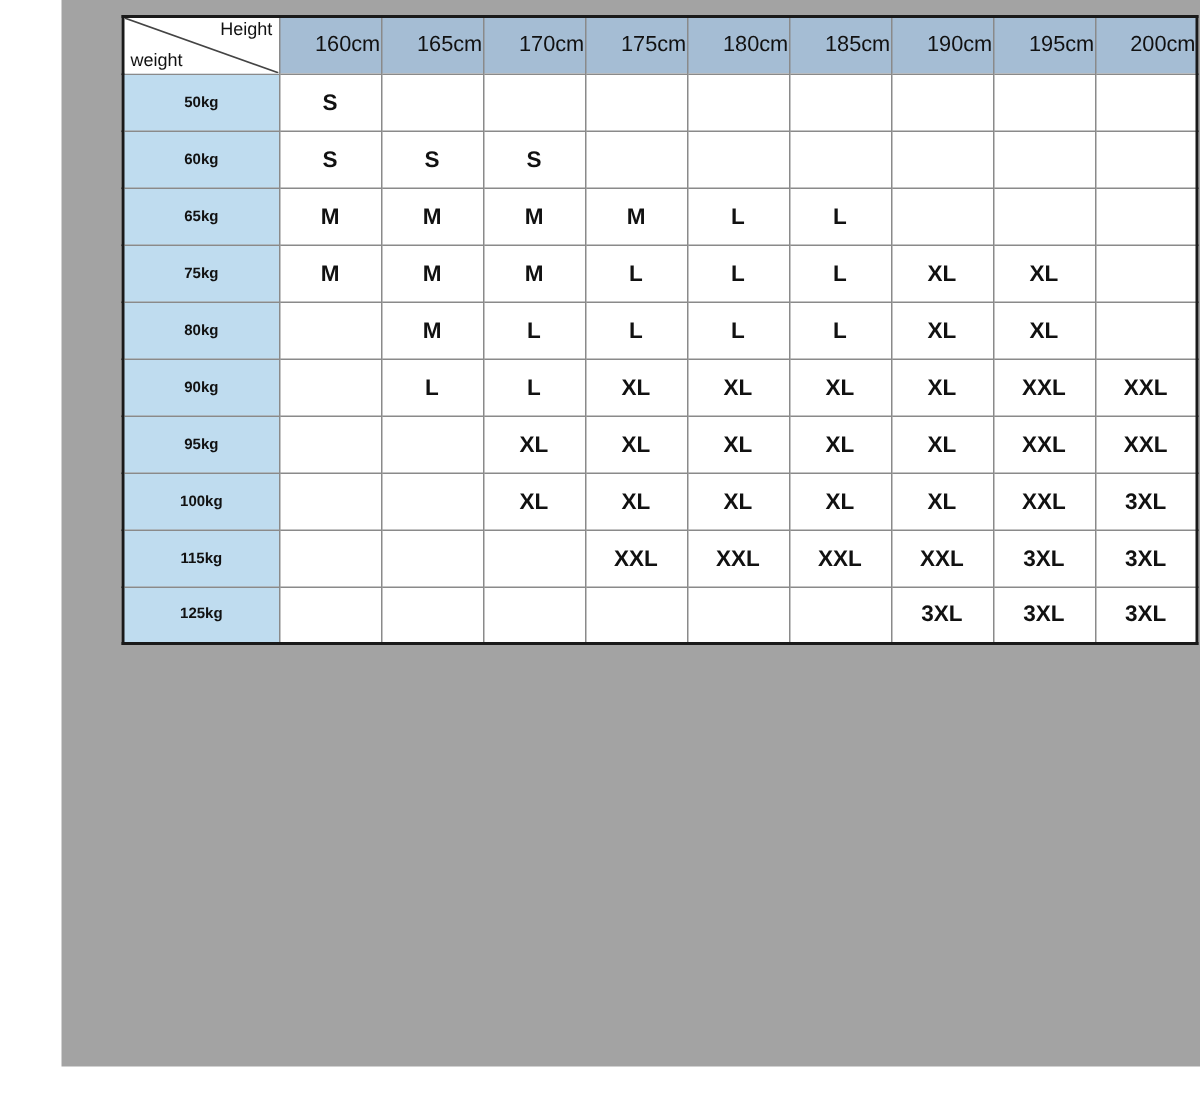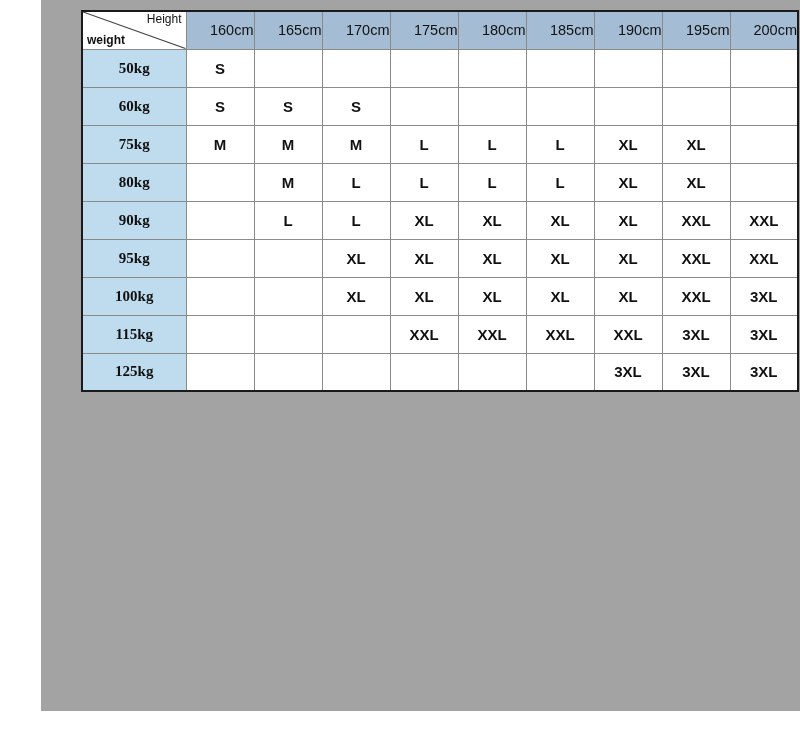"weight" th.corner .lbl-w { font-weight: bold -> normal }
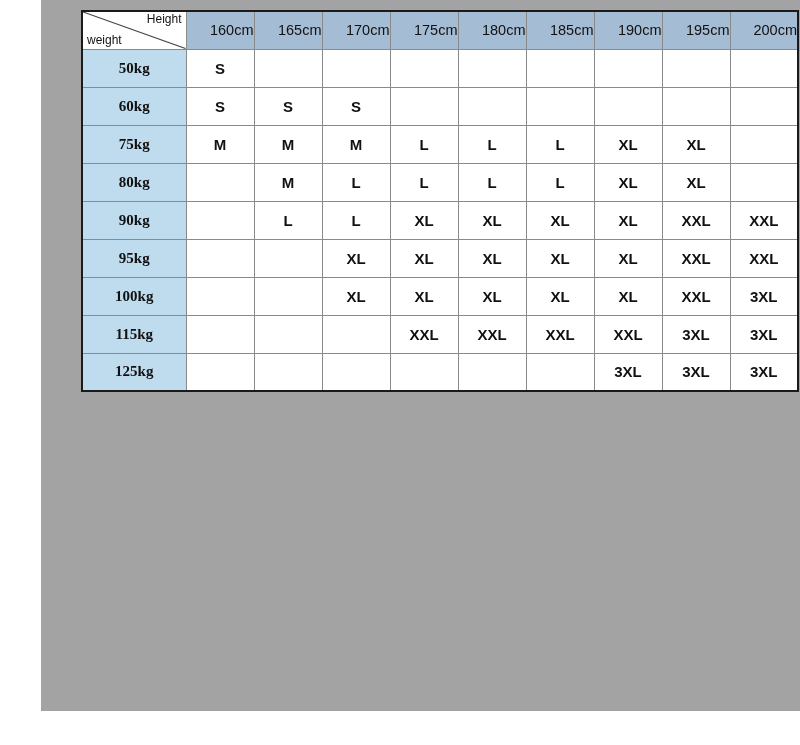"50kg" #size-table th.row-head { font-family: Liberation Serif, serif -> none; font-size: 15px -> 10px }
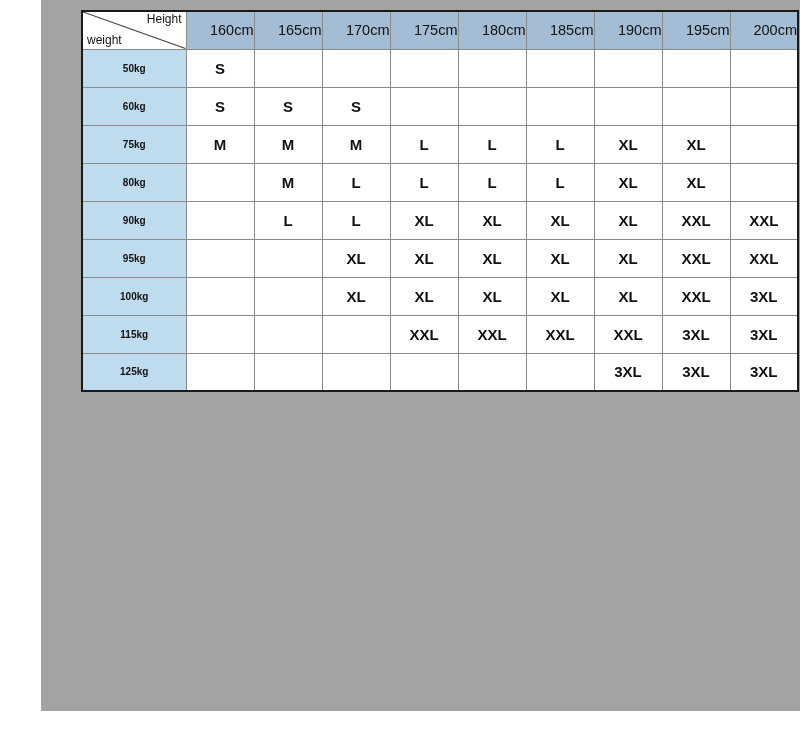"65kg" tr { html: none -> <tr> <th>65kg</th> <td>M</td> <td>M</td> <td>M</td> <td>M</td> <td>L</td> <td>L</td> <td></td> <td></td> <td></td> </tr> }
